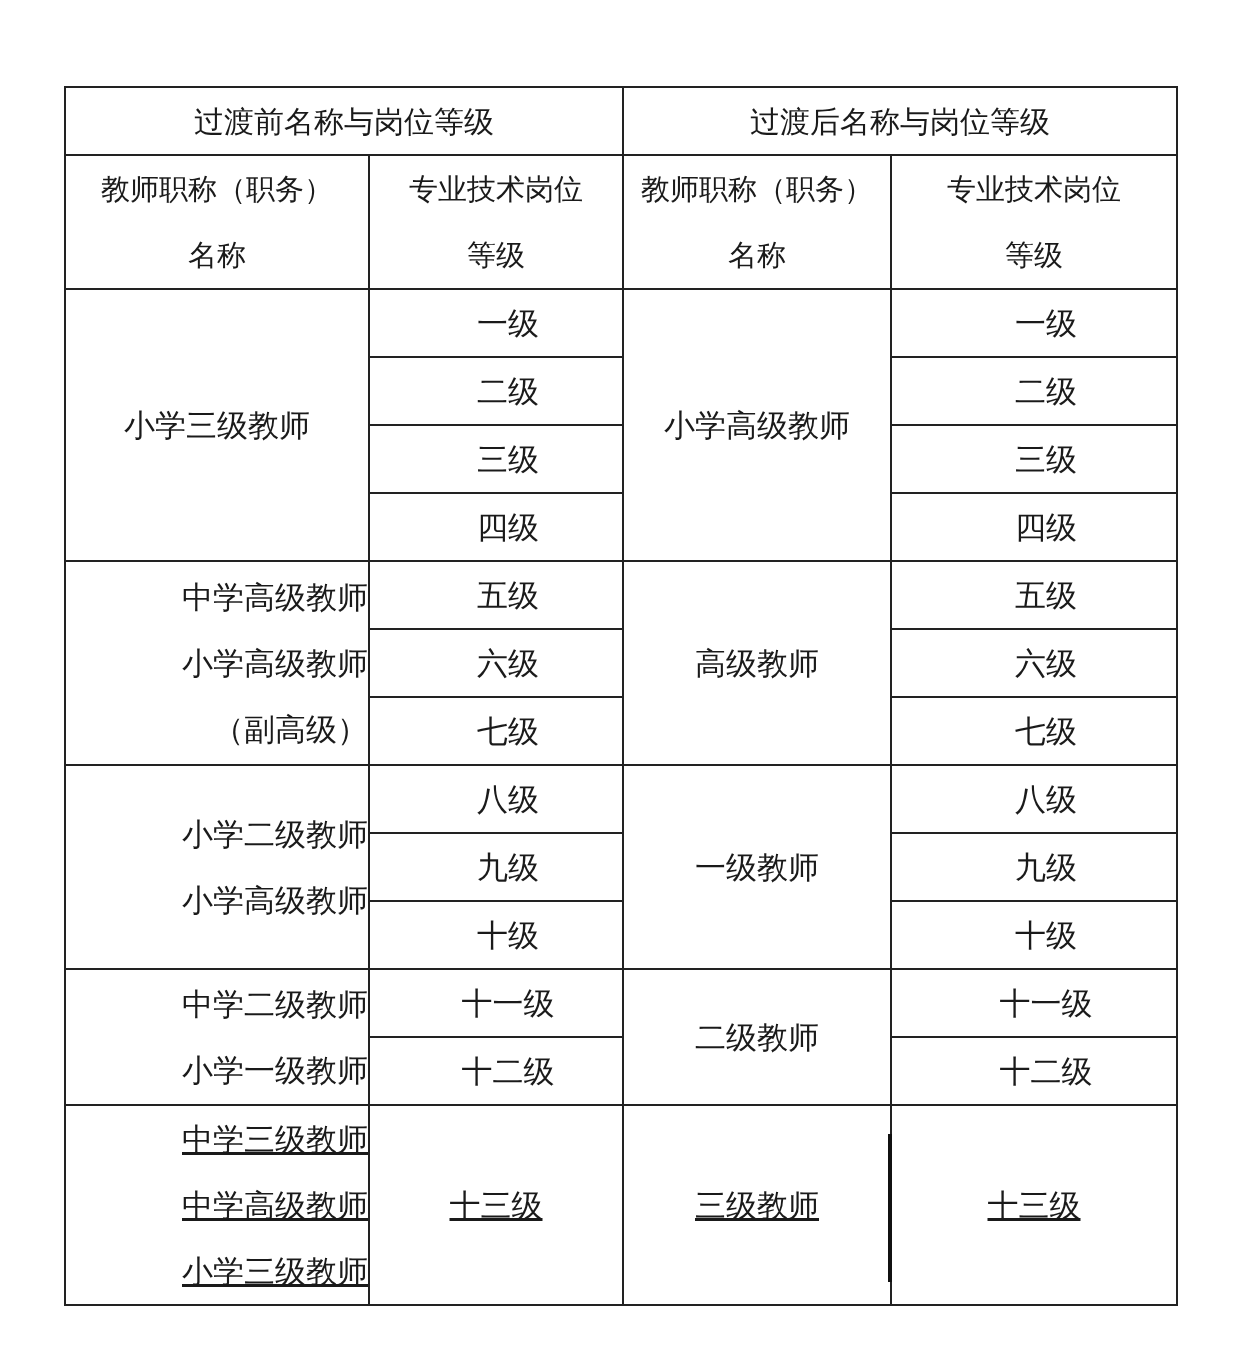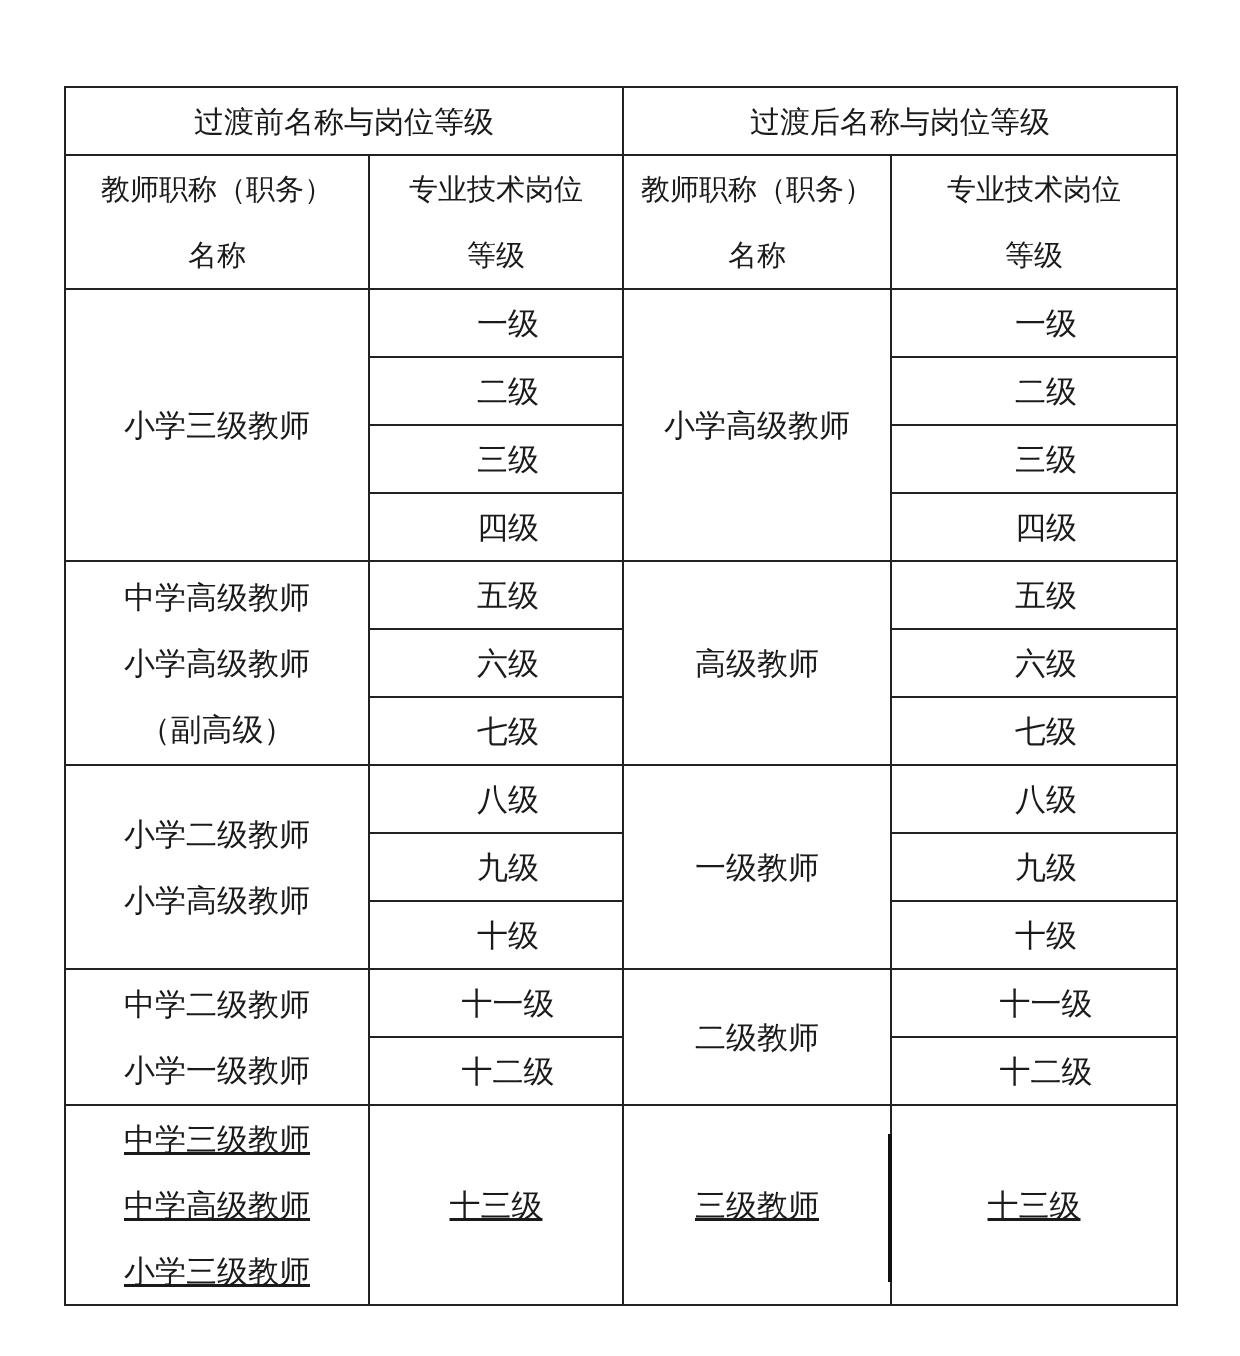"中学高级教师" .multi div { text-align: none -> right }
